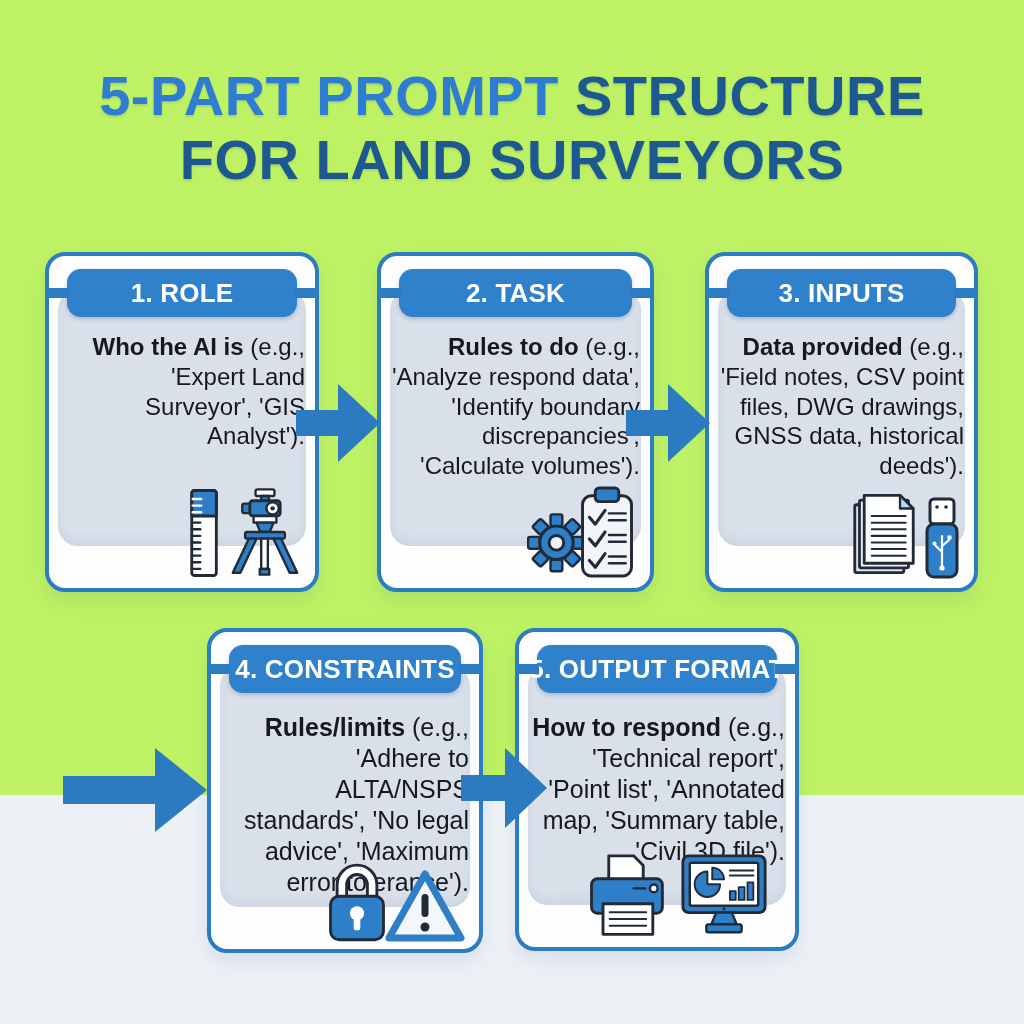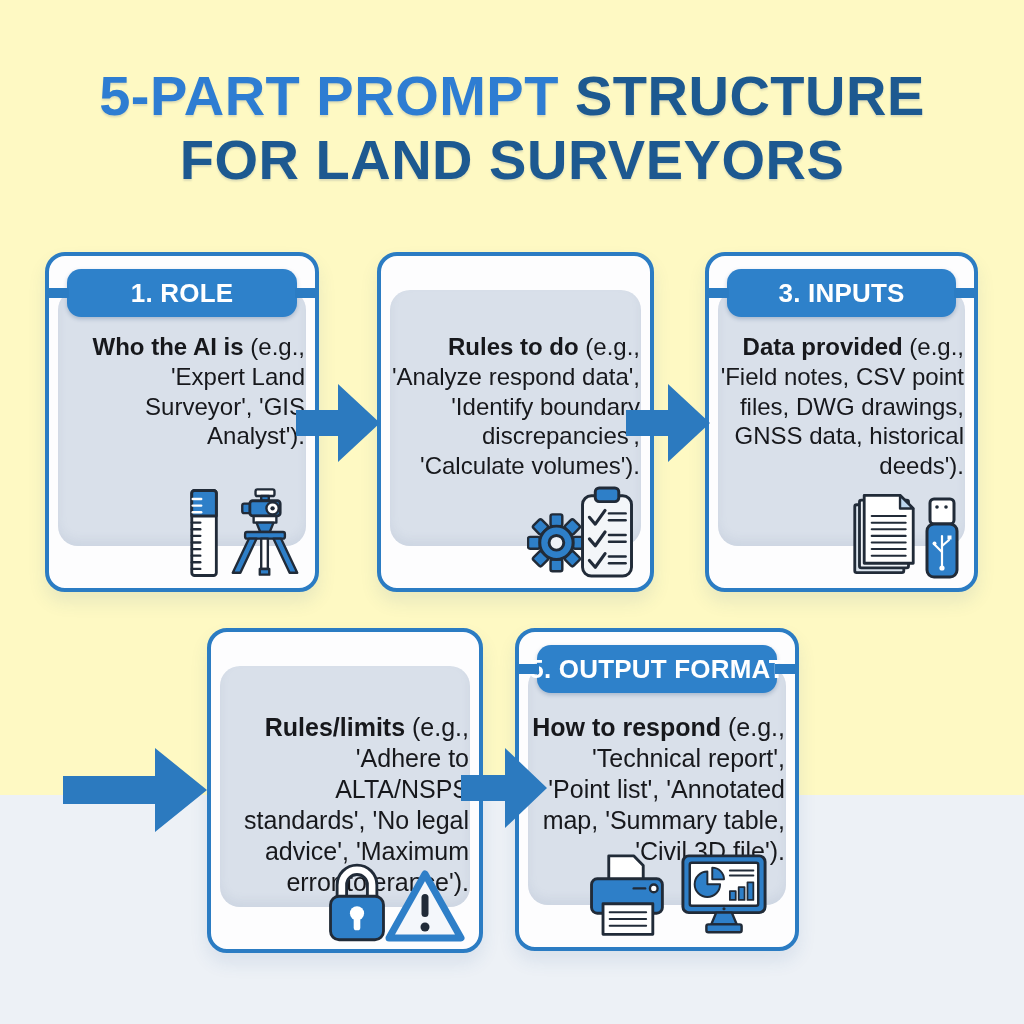"5-PART PROMPT STRUCTURE" .stage { background: #fef9c3 -> #bef264 }
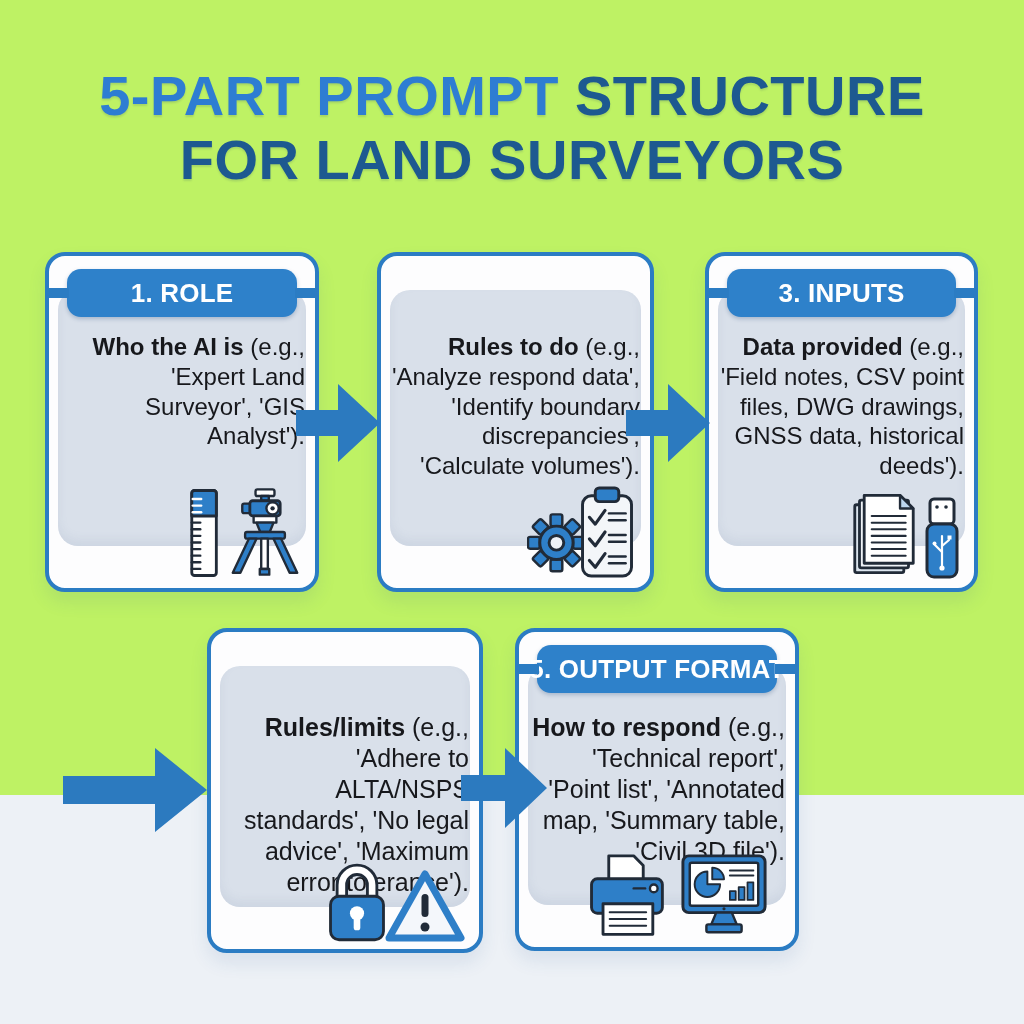"2. TASK" div.pill { html: none -> <div>2. TASK</div> }
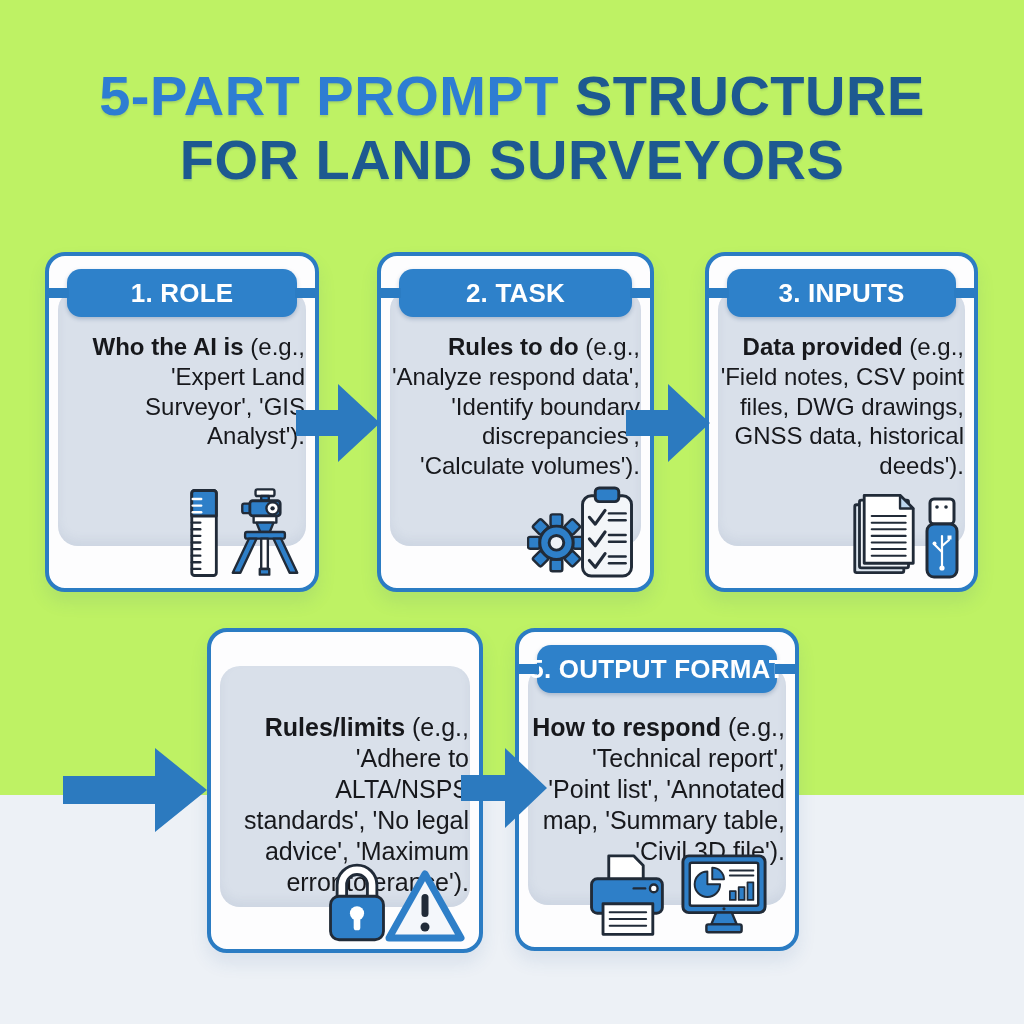"4. CONSTRAINTS" div.pill { html: none -> <div>4. CONSTRAINTS</div> }
